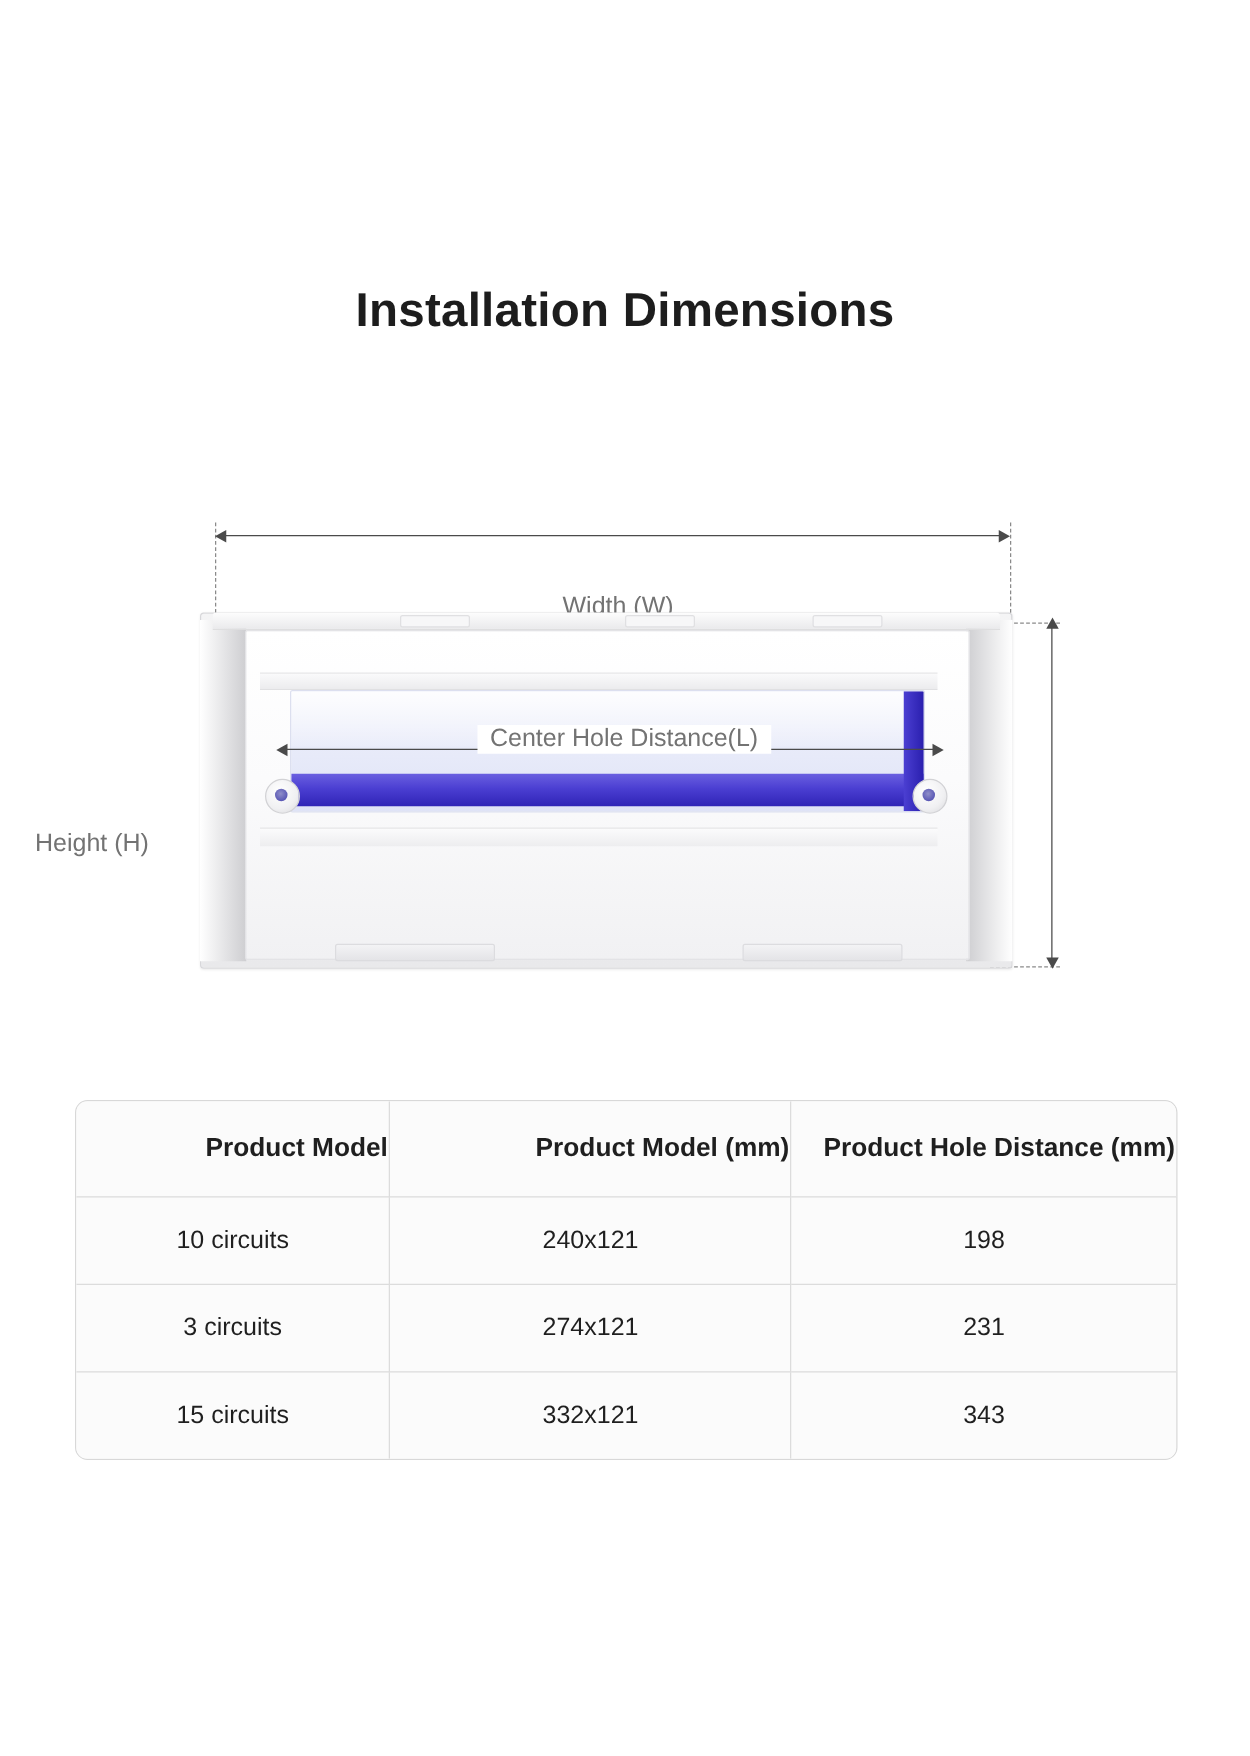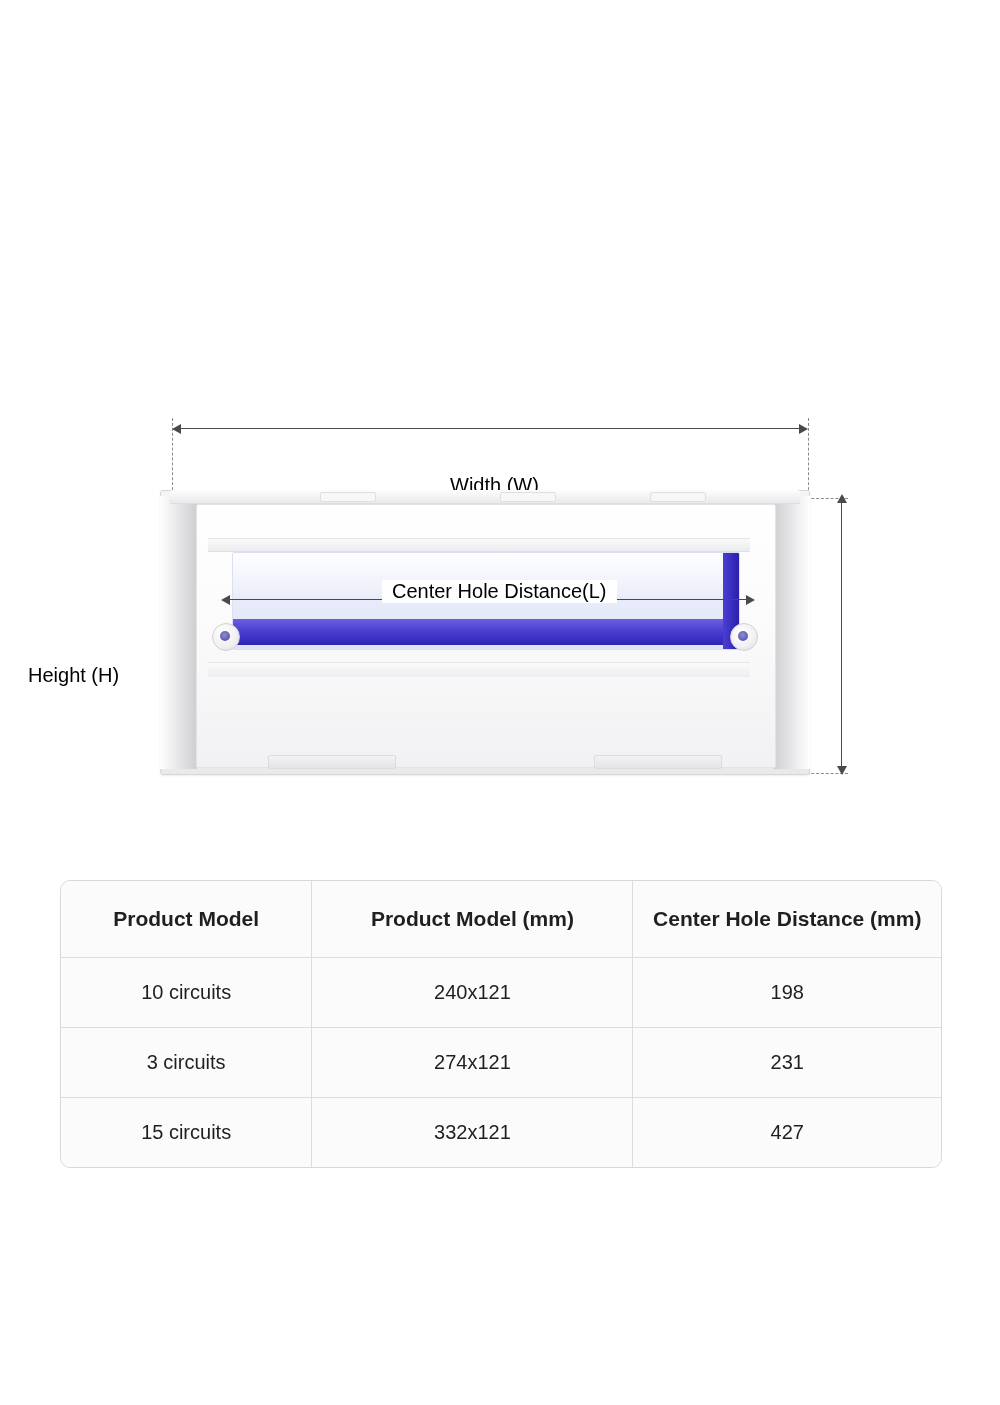"Installation Dimensions" div.title { html: none -> <div>Installation Dimensions</div> }
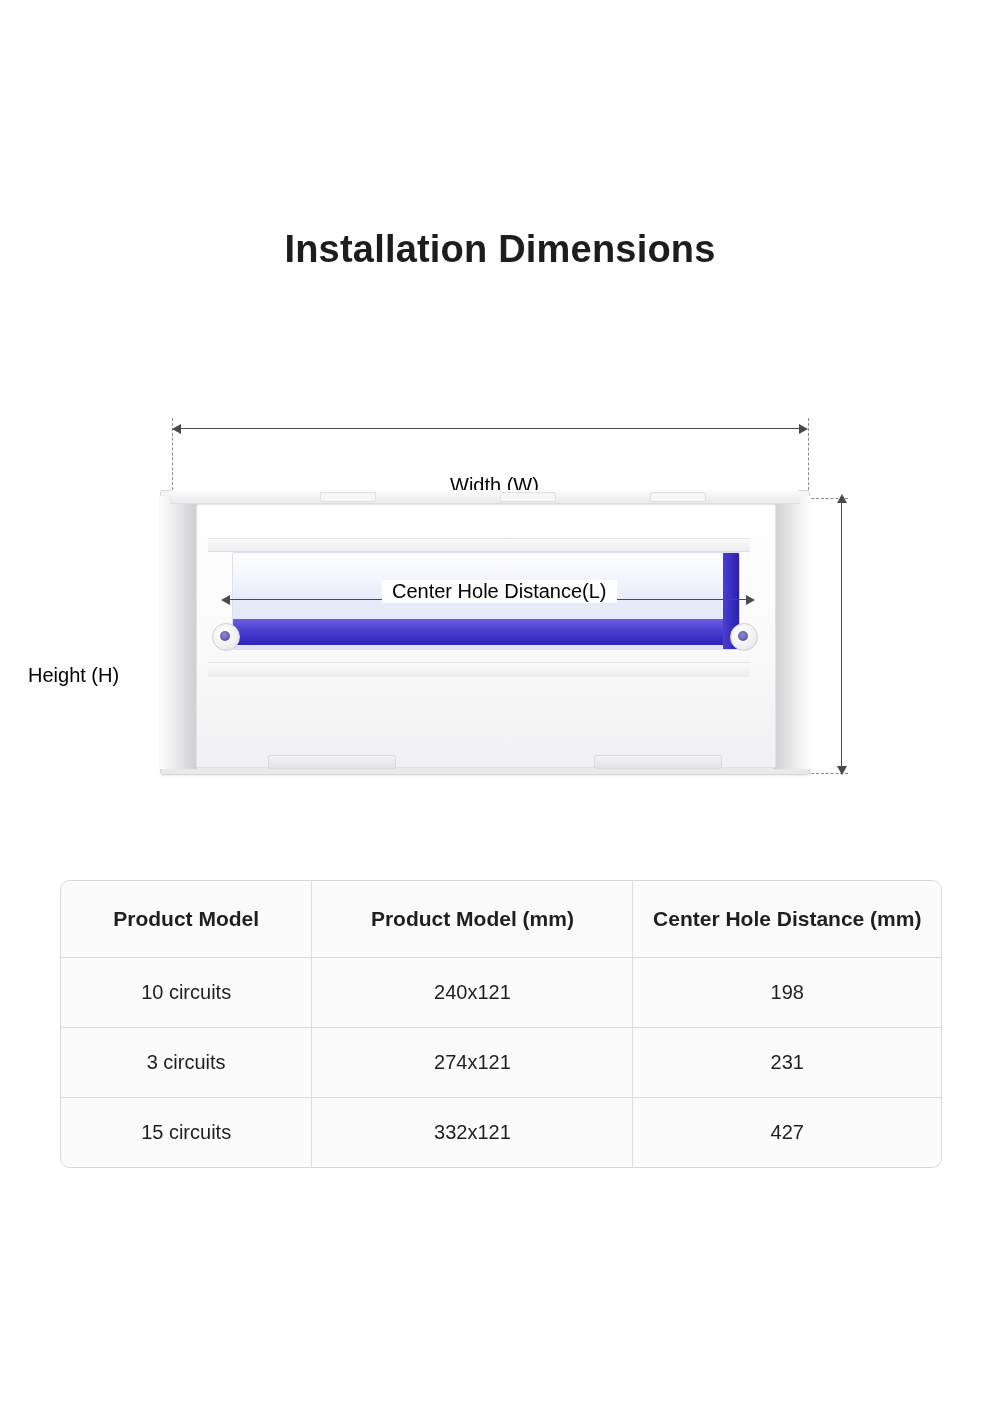"Width (W)" .dim-label { color: #000000 -> #737373 }
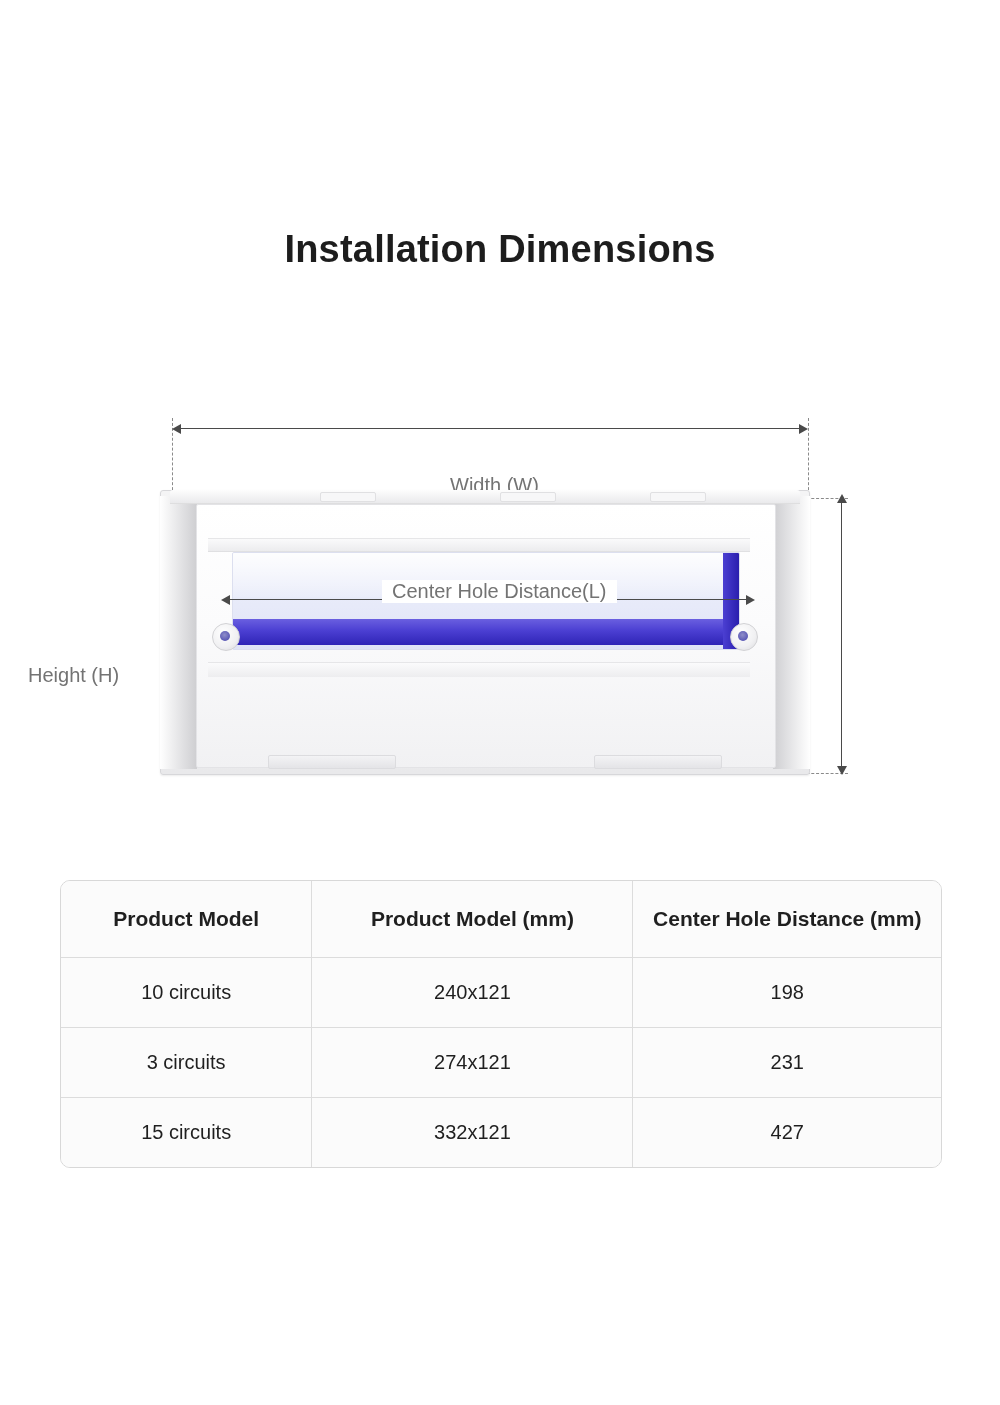"Product Model" thead th { text-align: none -> right }
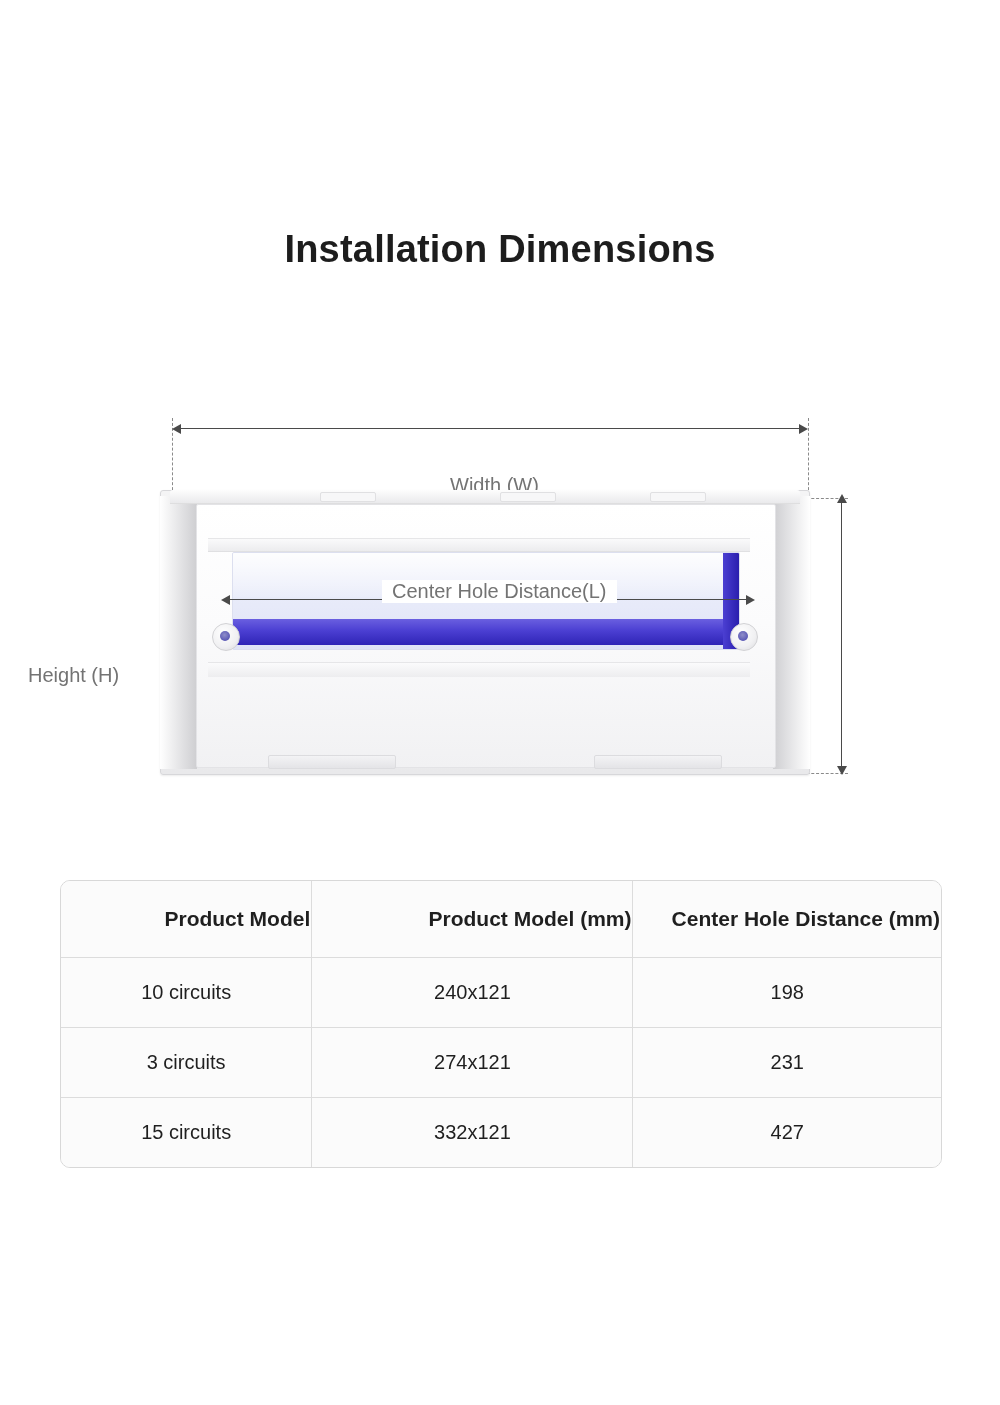"Center Hole Distance (mm)" th { text: Center -> Product }
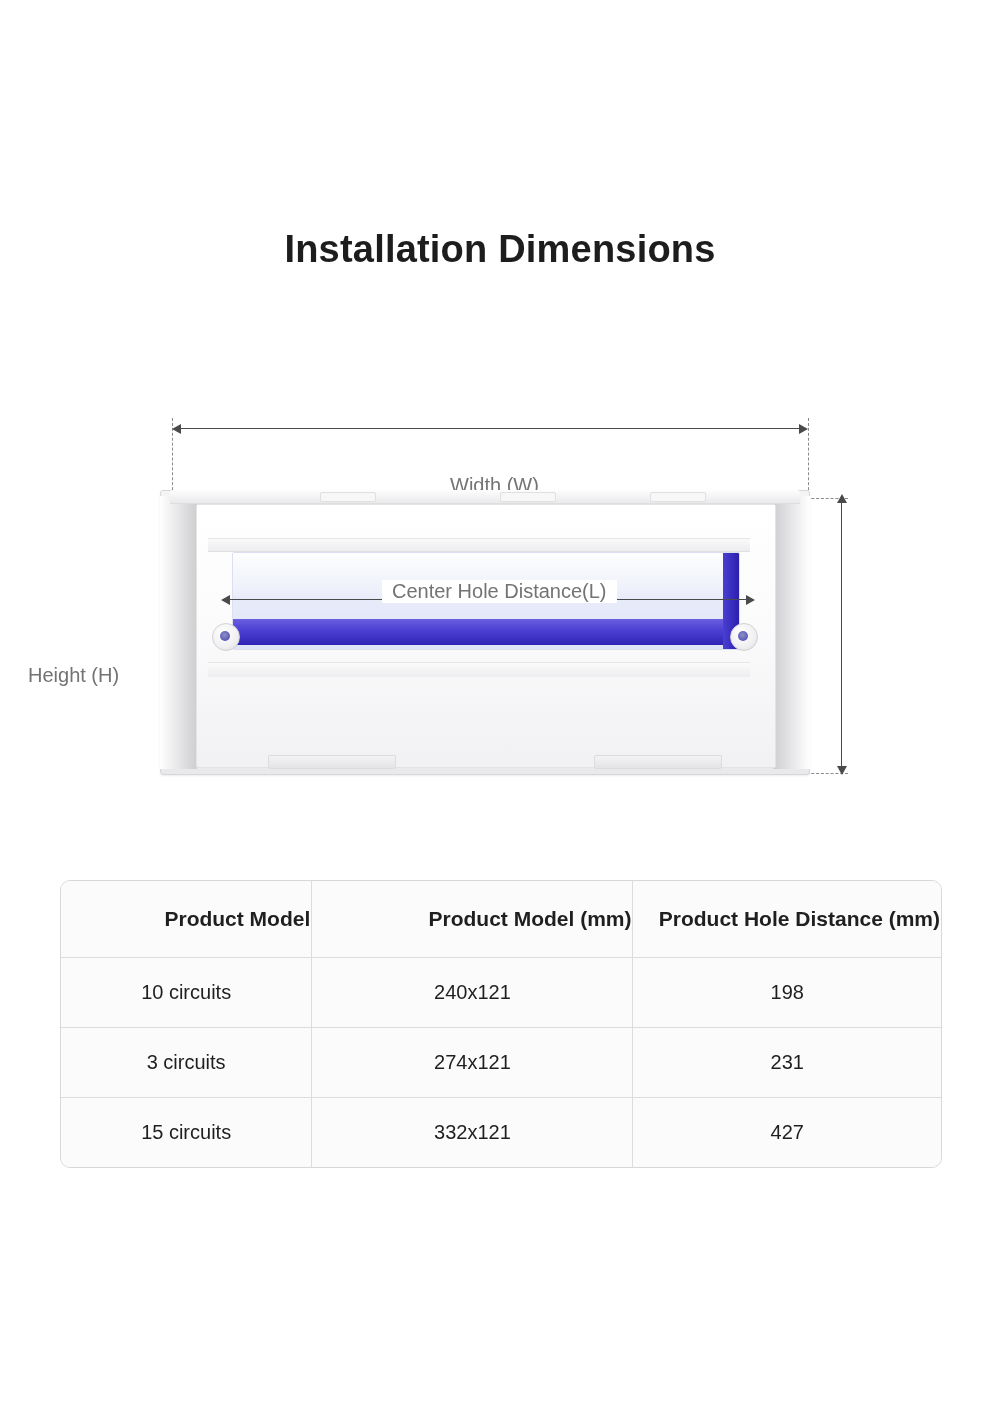"427" td { text: 427 -> 343 }
